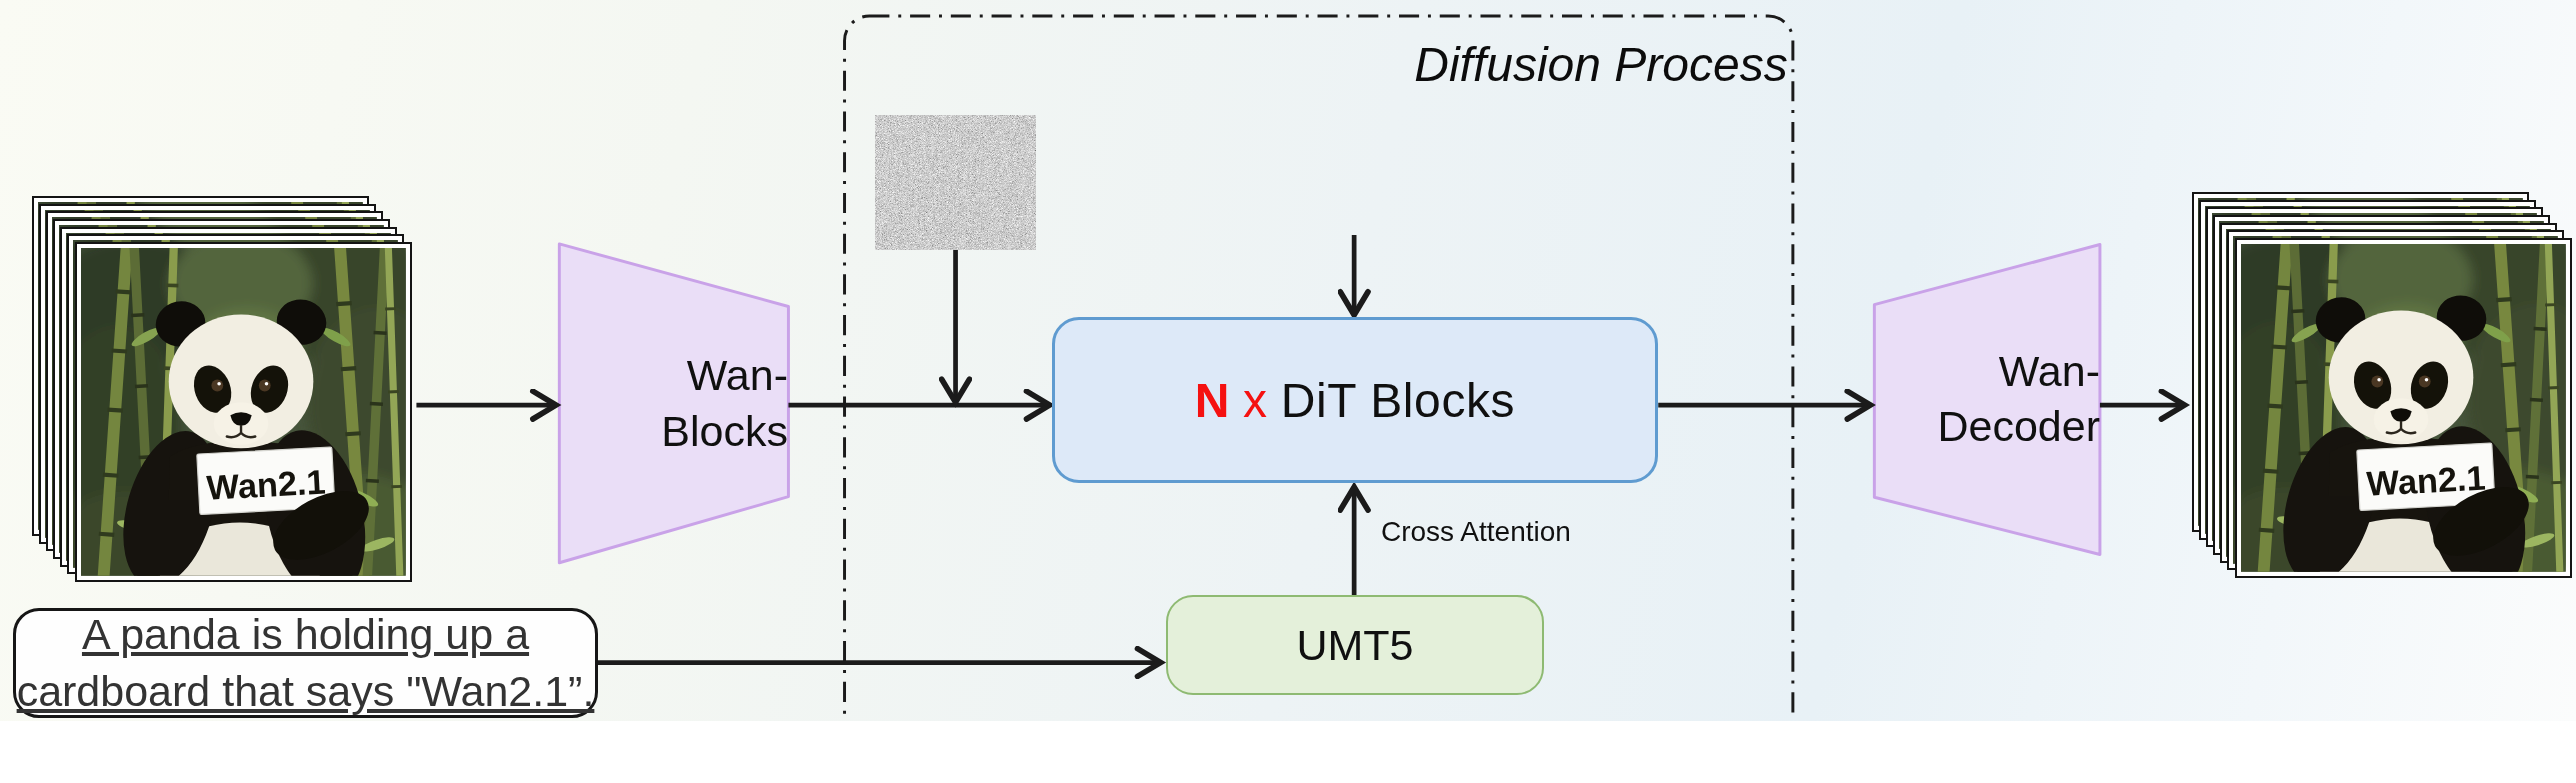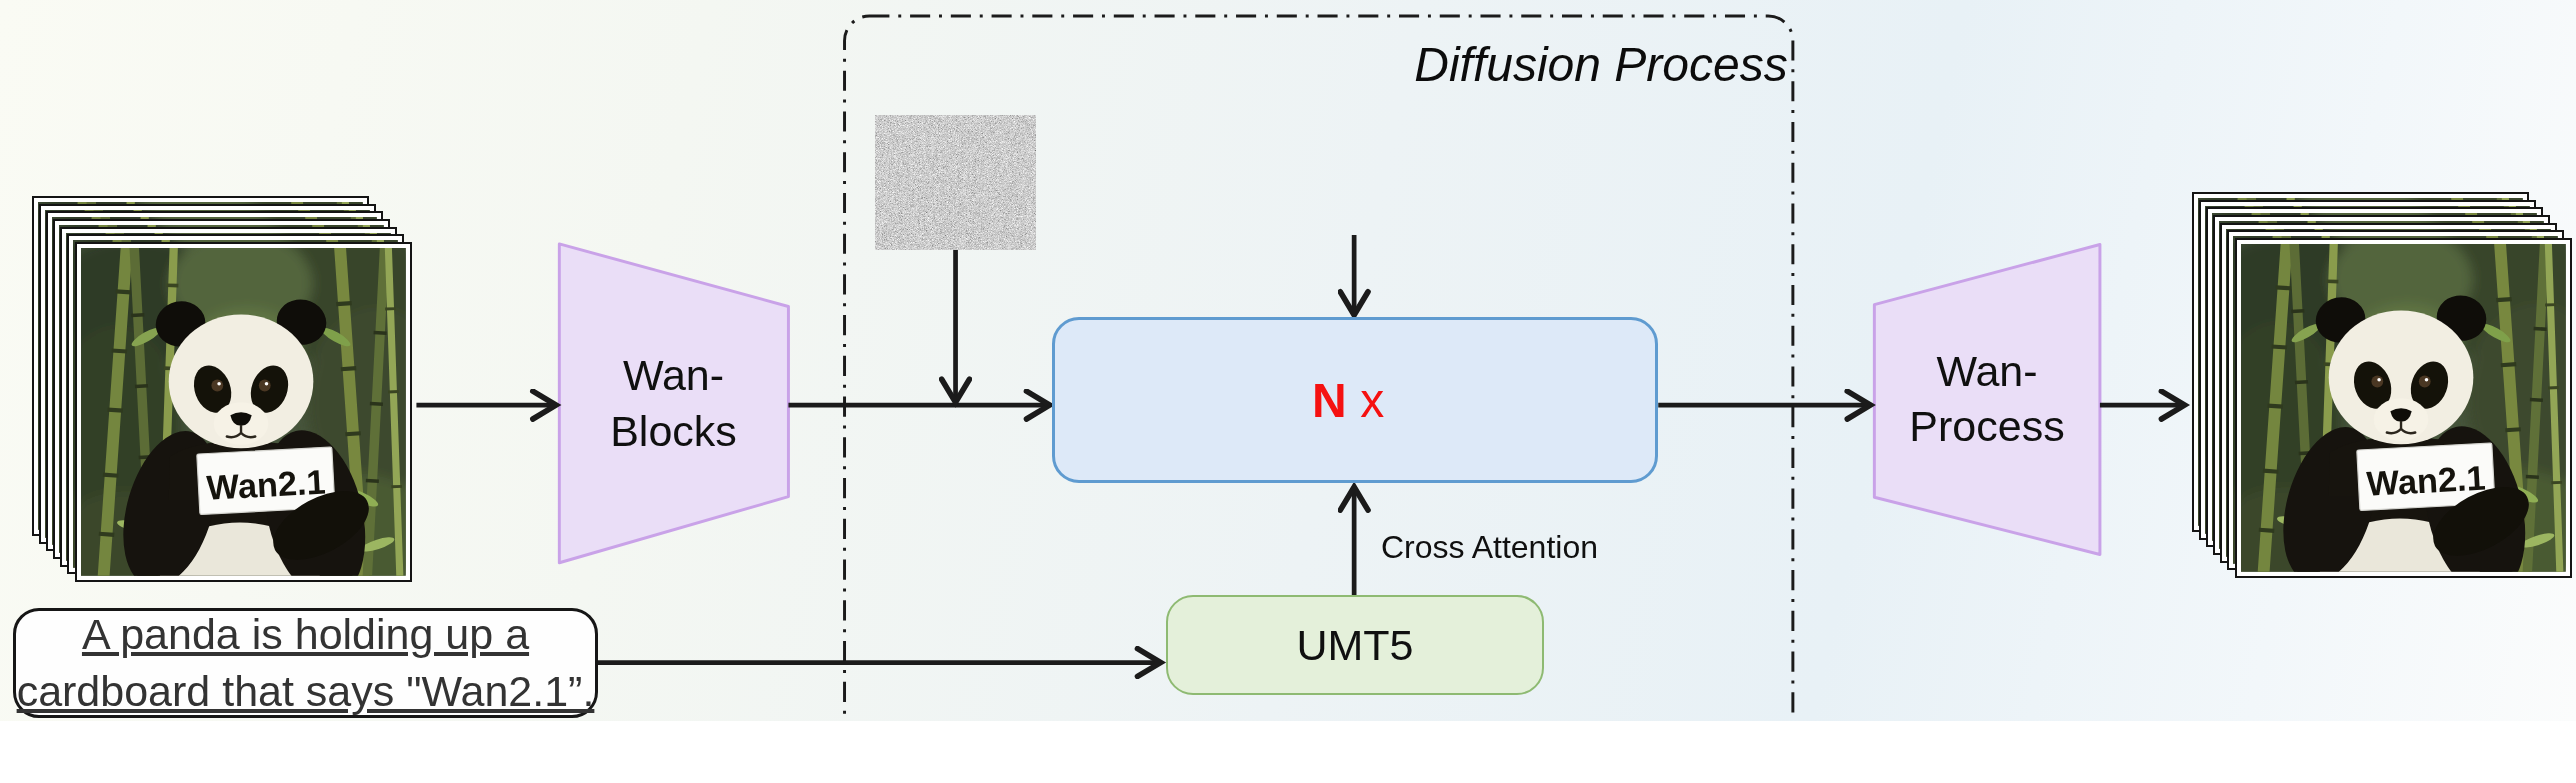"Wan-" .vae-label { align-items: center -> flex-end }
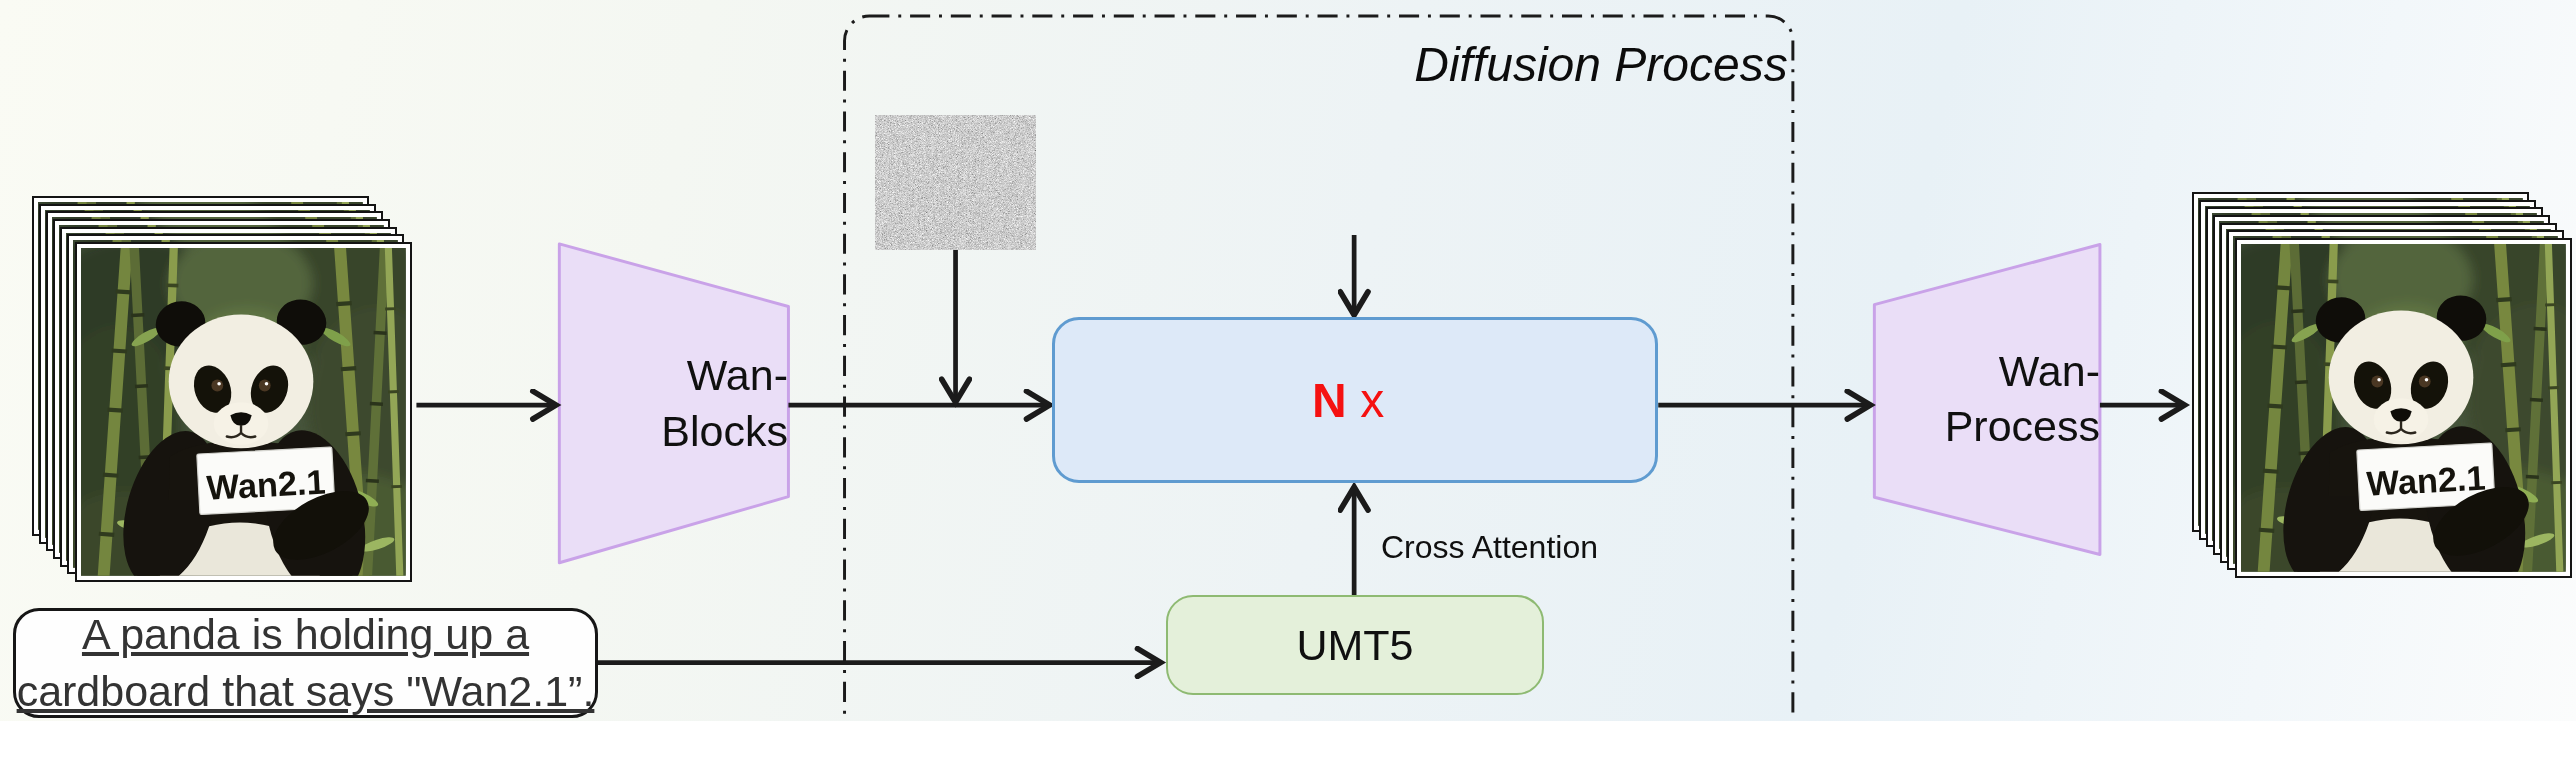"DiT Blocks" span { html: none -> <span>DiT Blocks</span> }
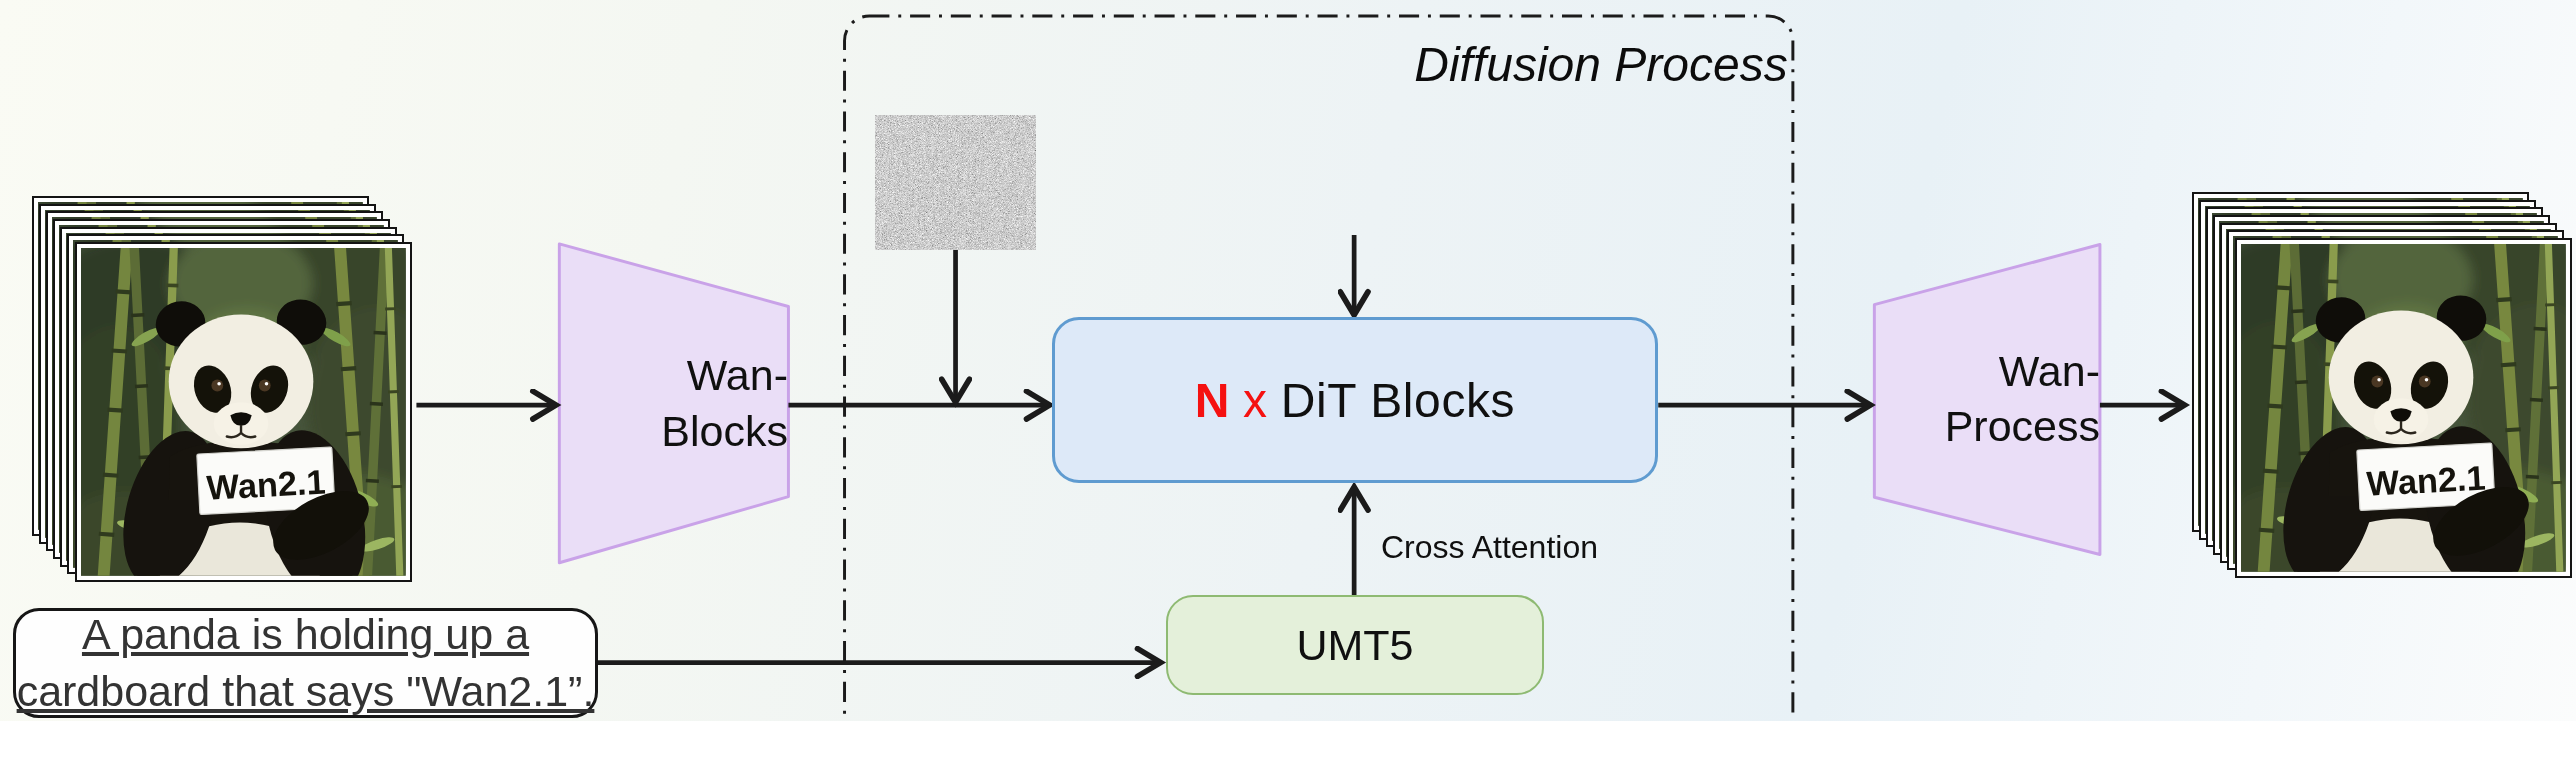"Process" span { text: Process -> Decoder }
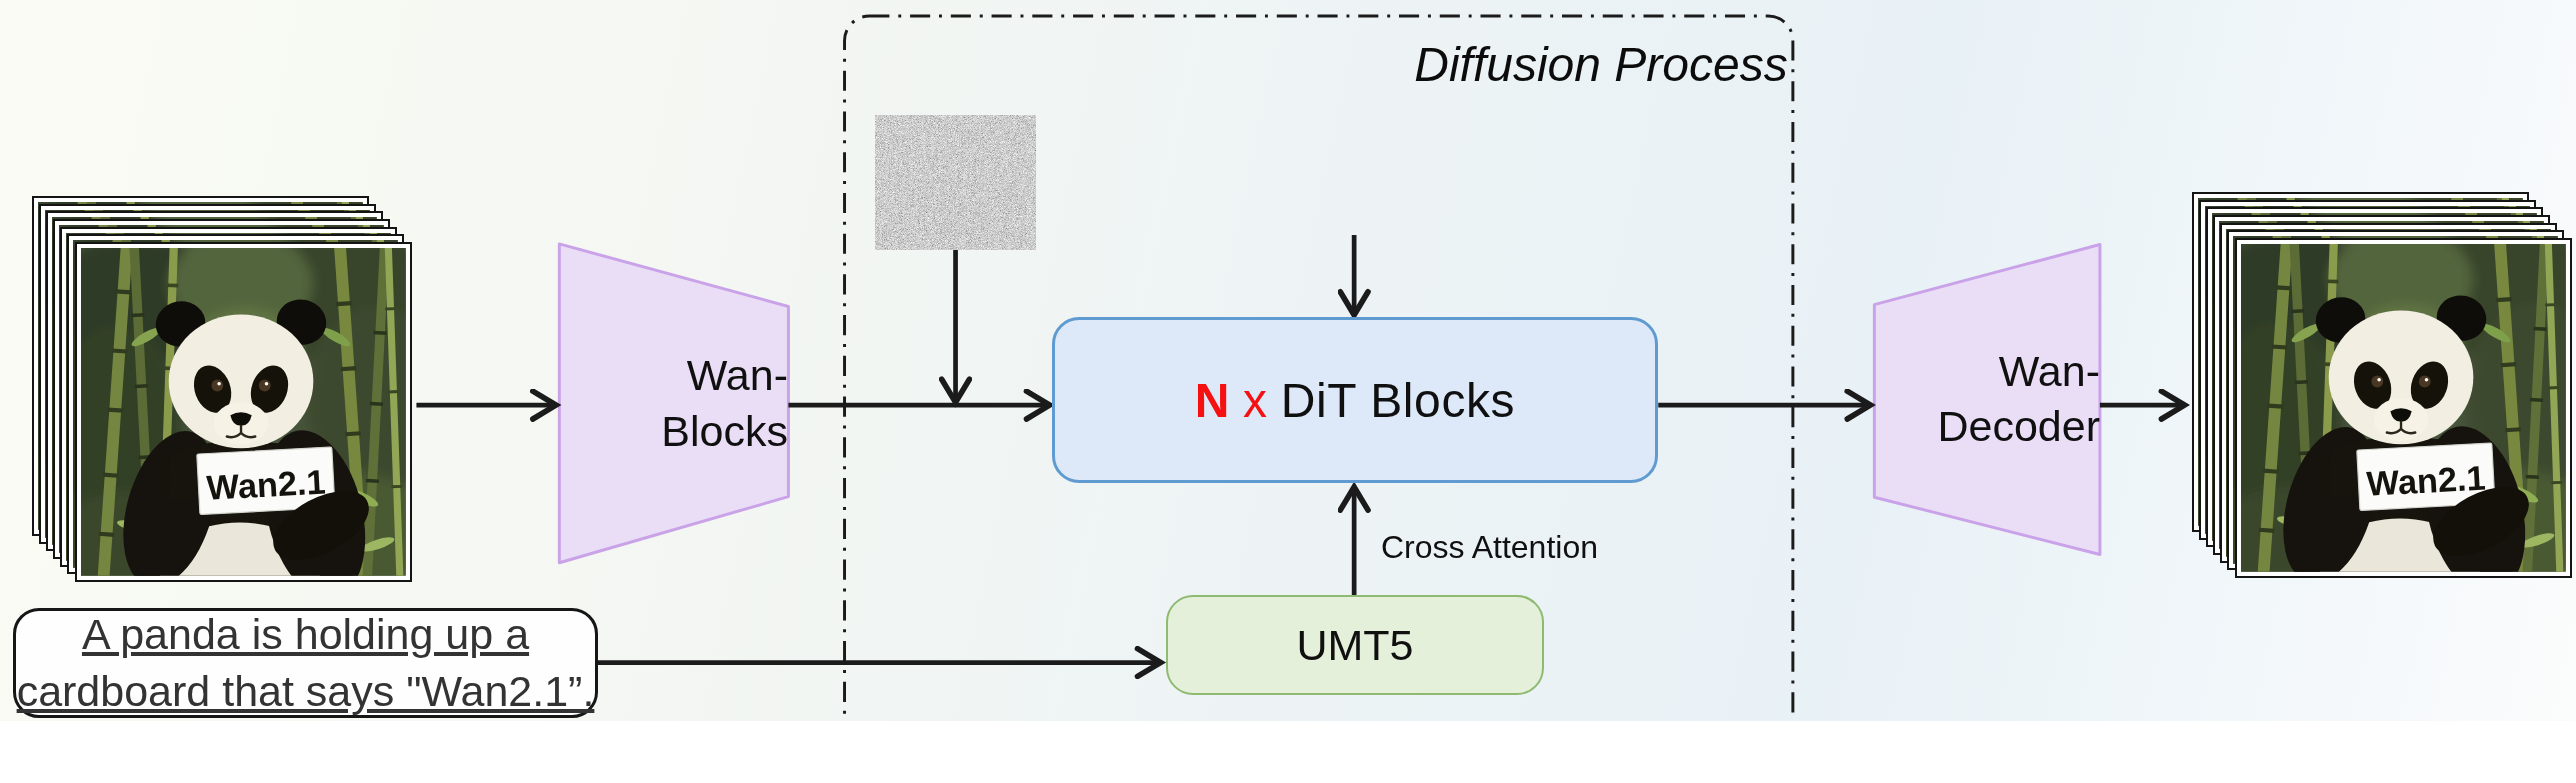"Cross Attention" #cross-attention-label { font-size: 32px -> 28px; top: 529px -> 516px }
